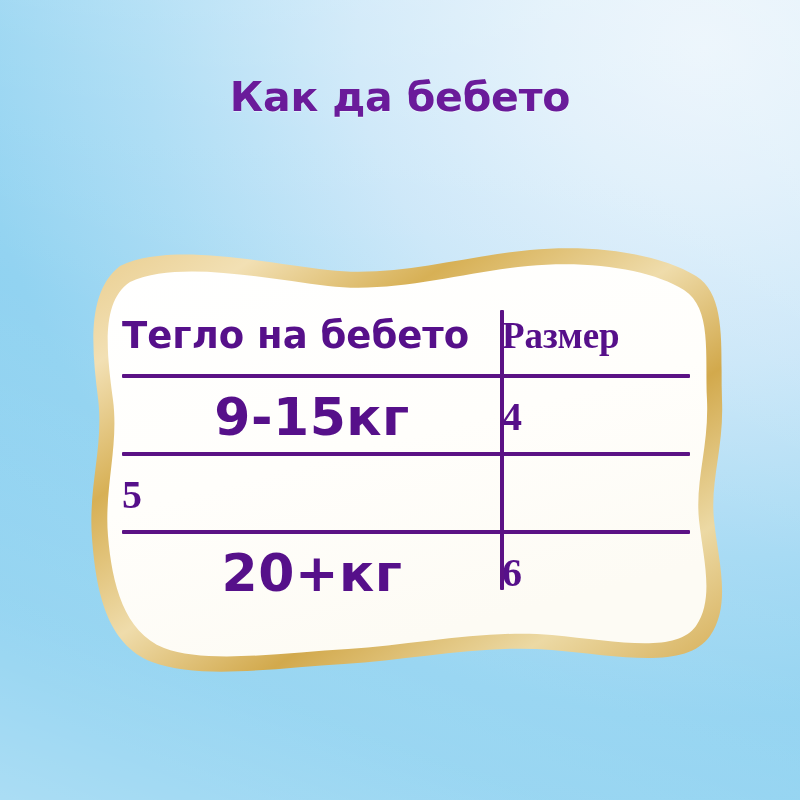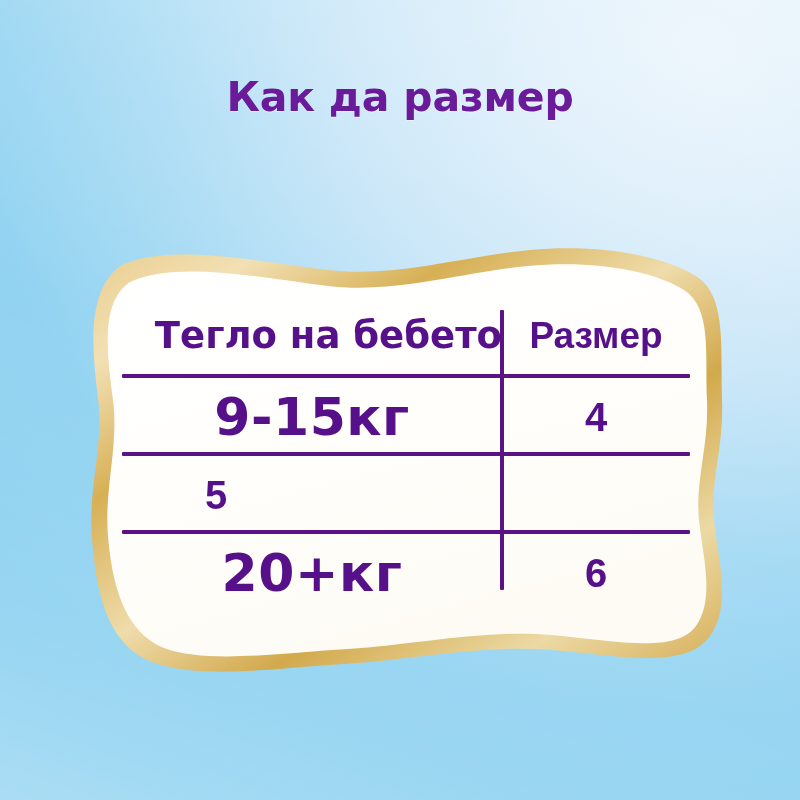"Как да размер" span.l1 { text: размер -> бебето }
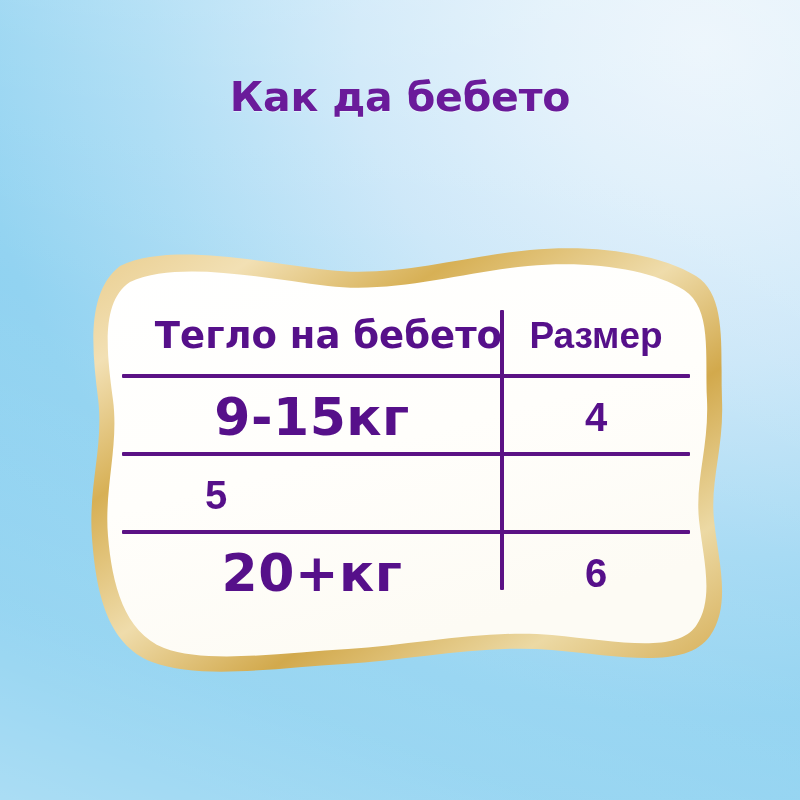"Тегло на бебето" .trow.head .cell-weight { text-align: right -> left }
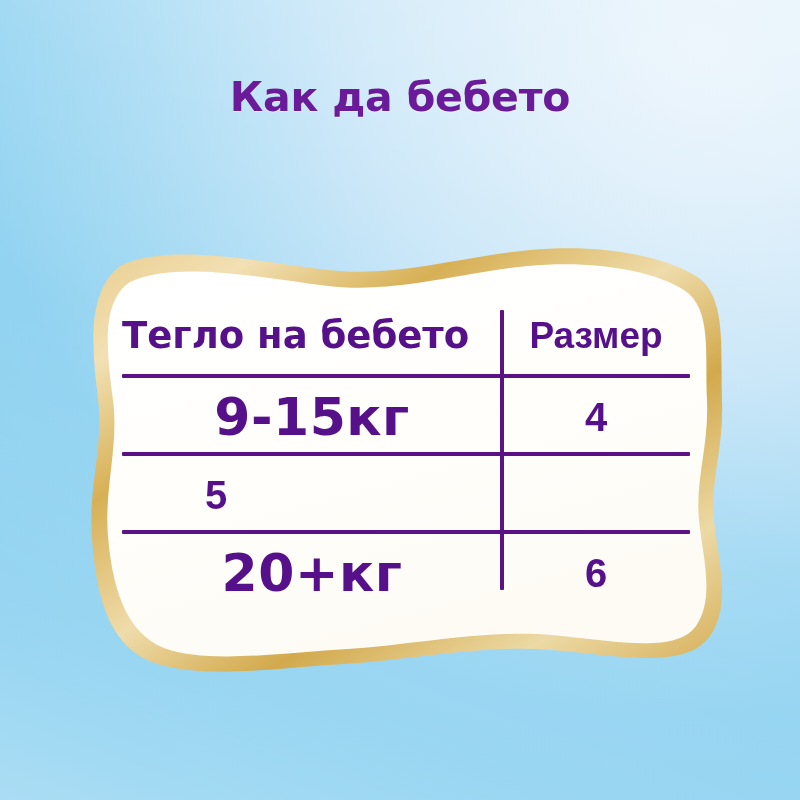"Размер" .cell-size { font-family: Liberation Sans, sans-serif -> Liberation Serif, serif; text-align: center -> left }
